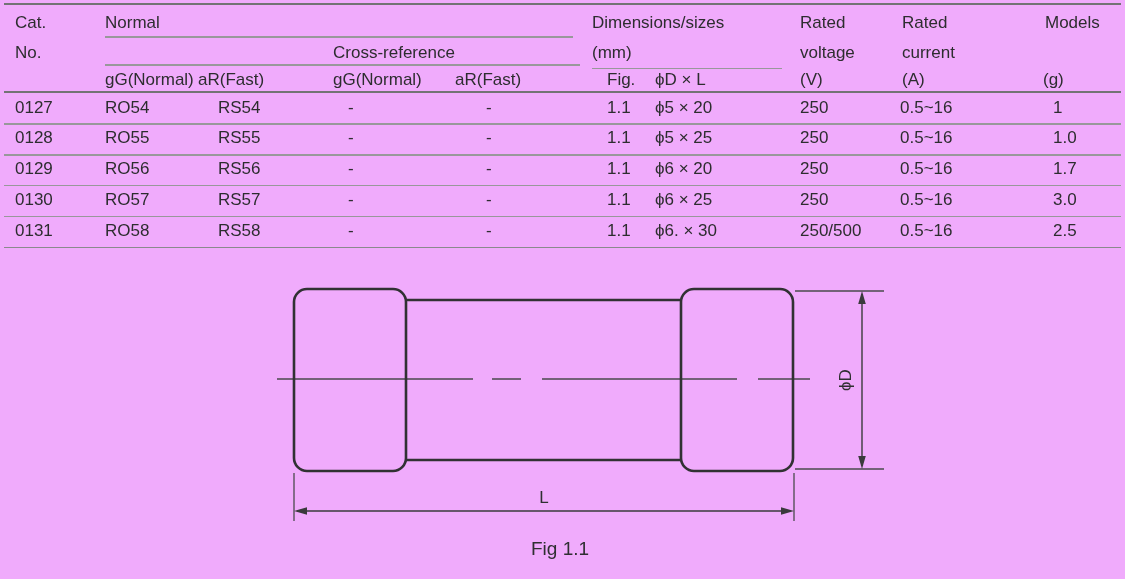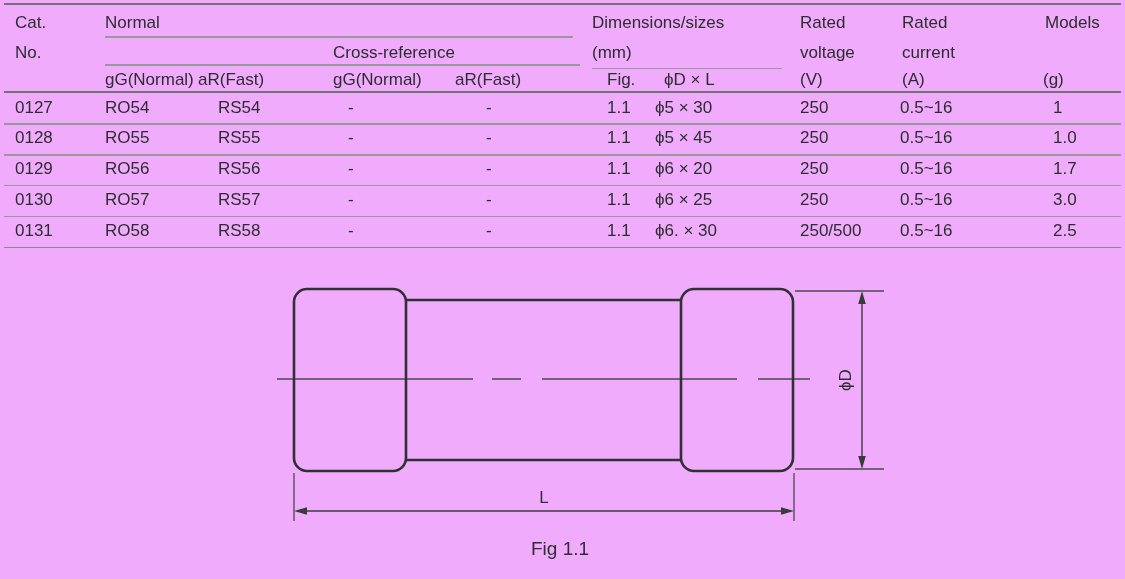"ϕD × L" span.t { margin-left: 9px -> none }
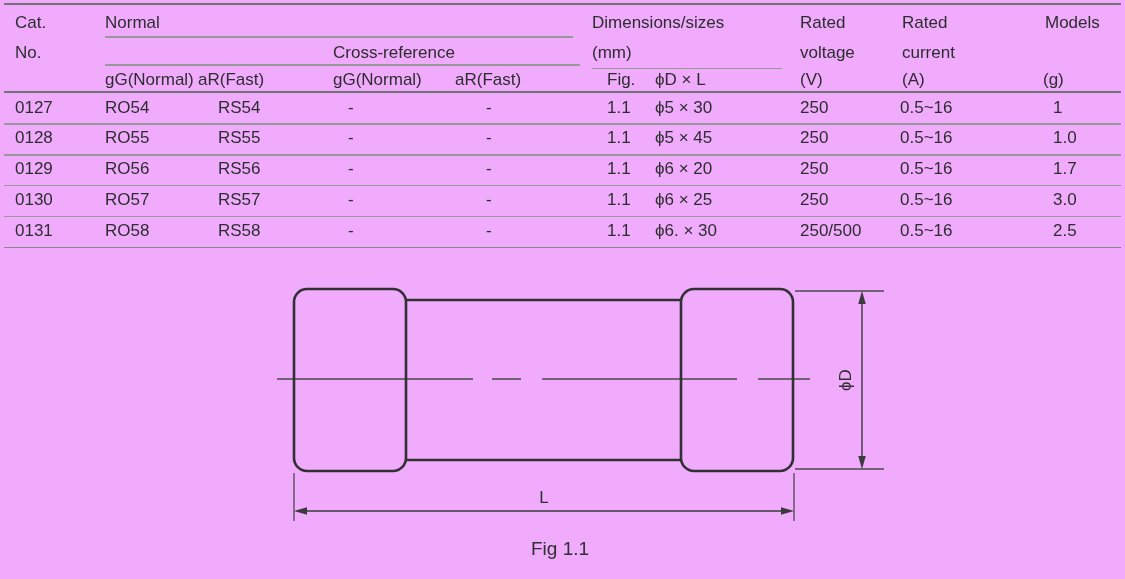"ϕ5 × 30" span.cell { text: 30 -> 20 }
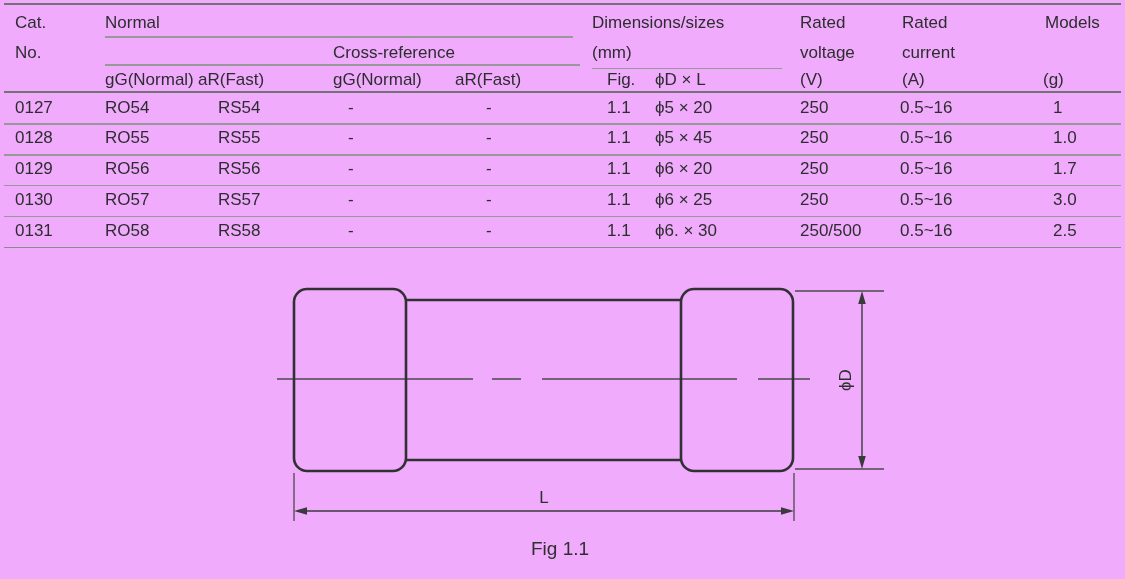"ϕ5 × 45" span.cell { text: 45 -> 25 }
